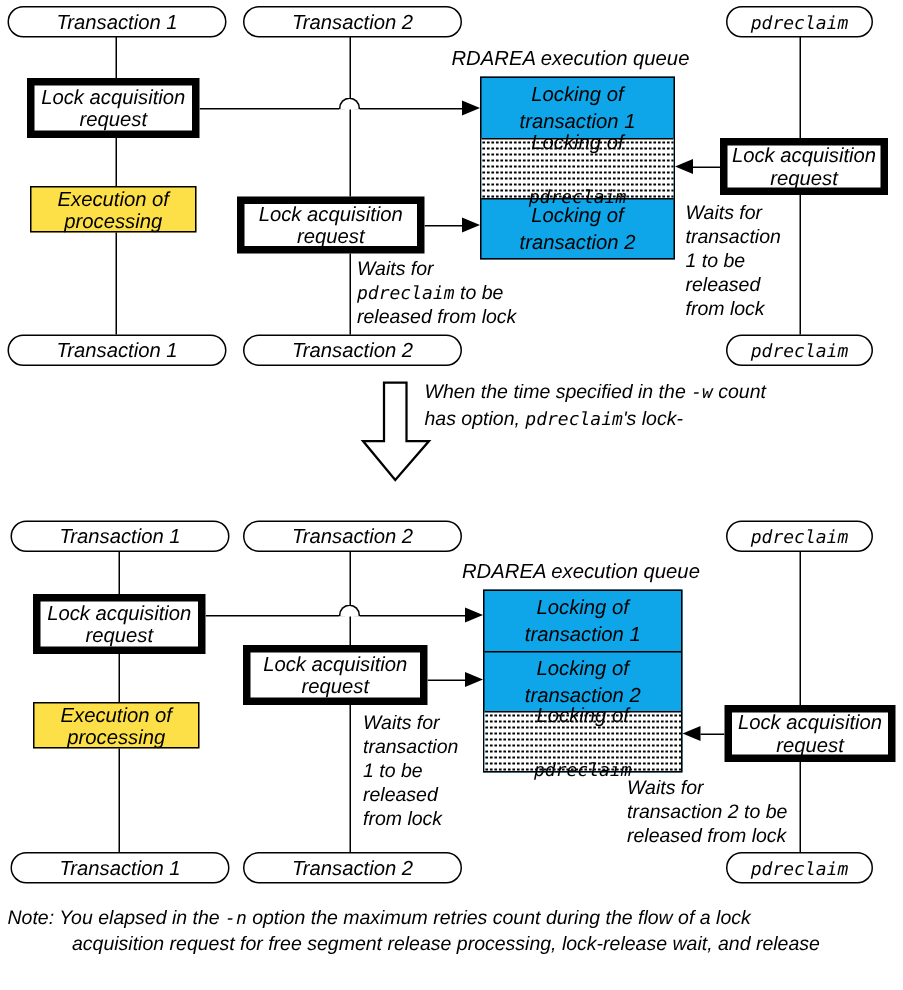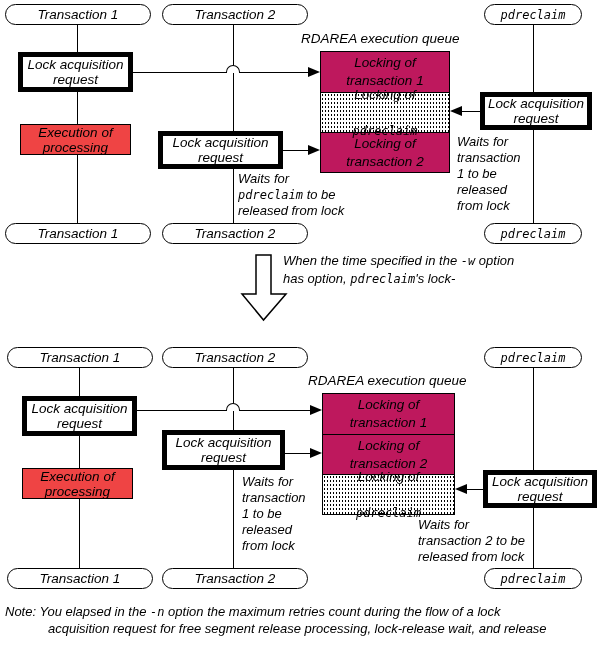"Locking of" .queue { background: #be185d -> #0ea5e9 }
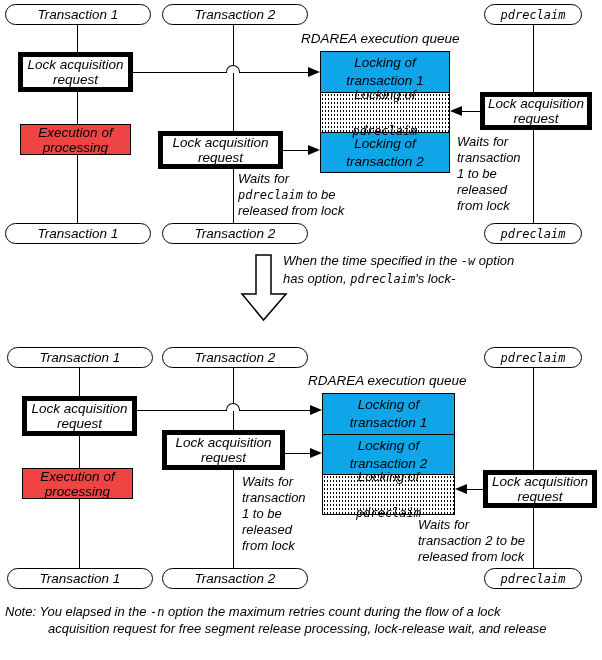"Execution of" .thinbox { background: #ef4444 -> #fde047 }
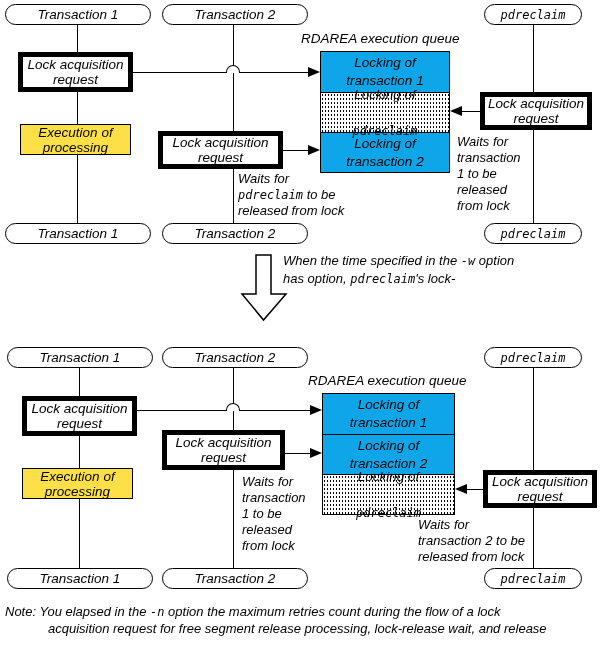"option" span { text: option -> count }
